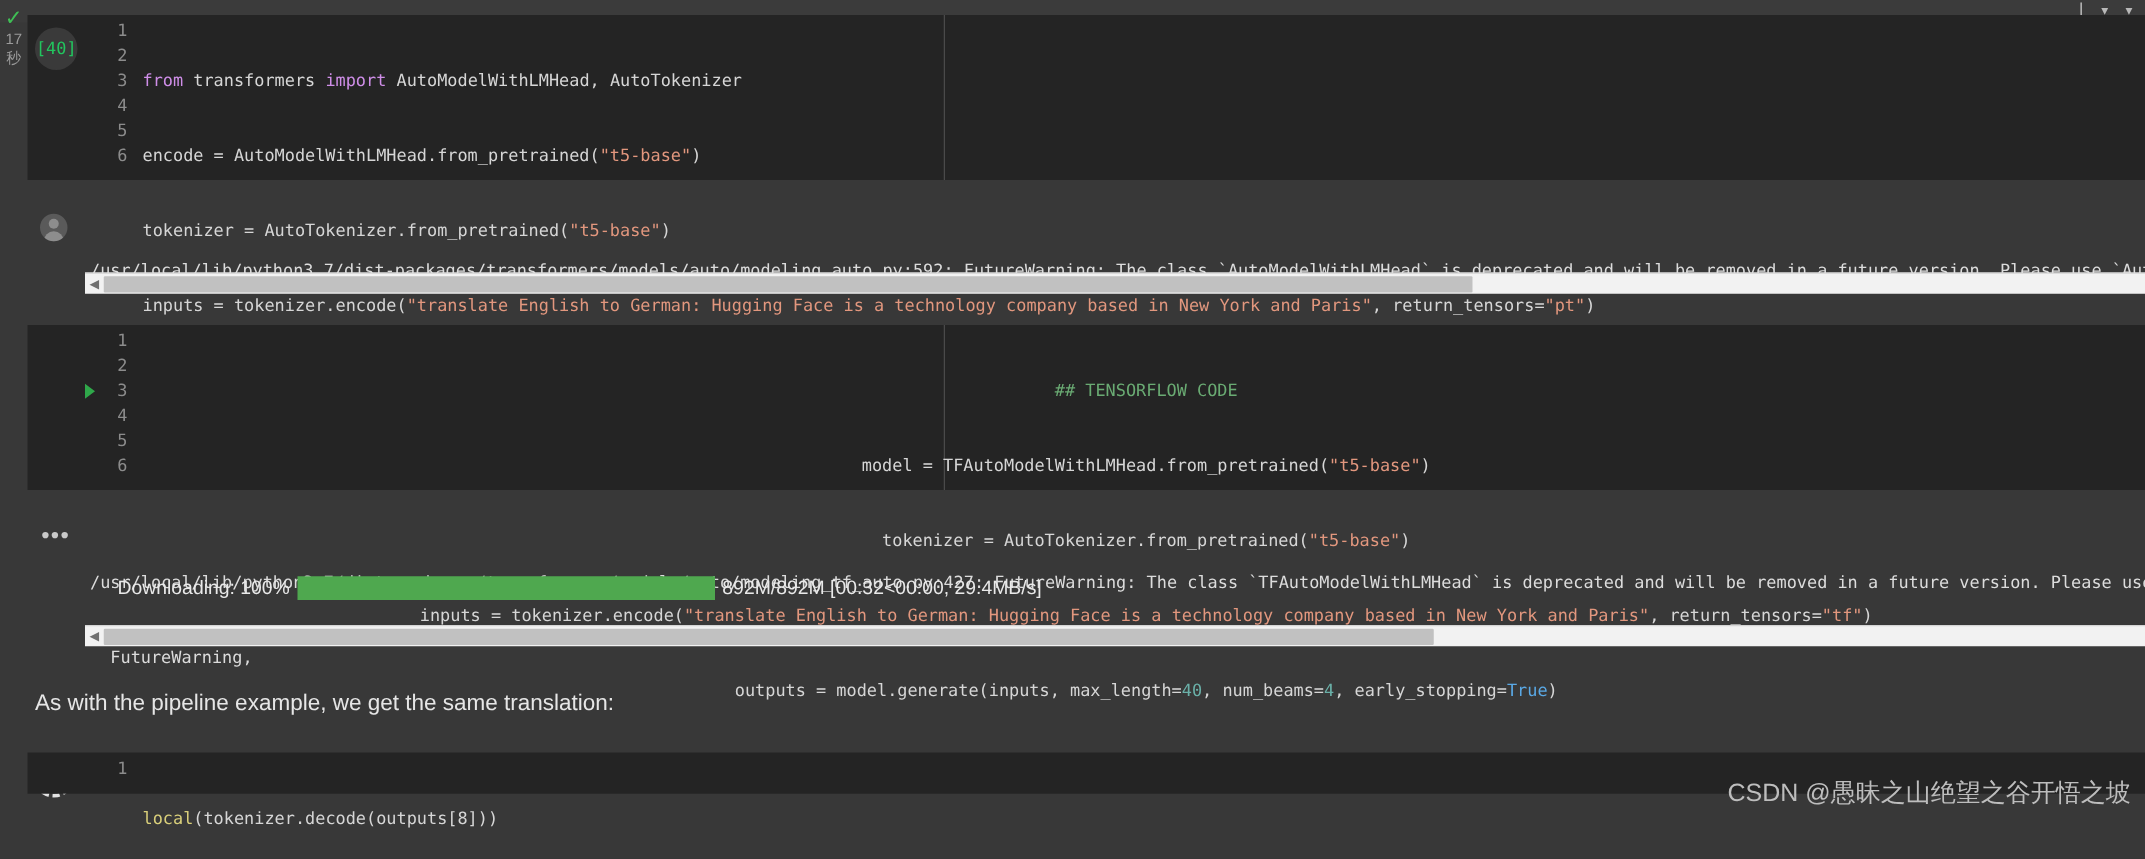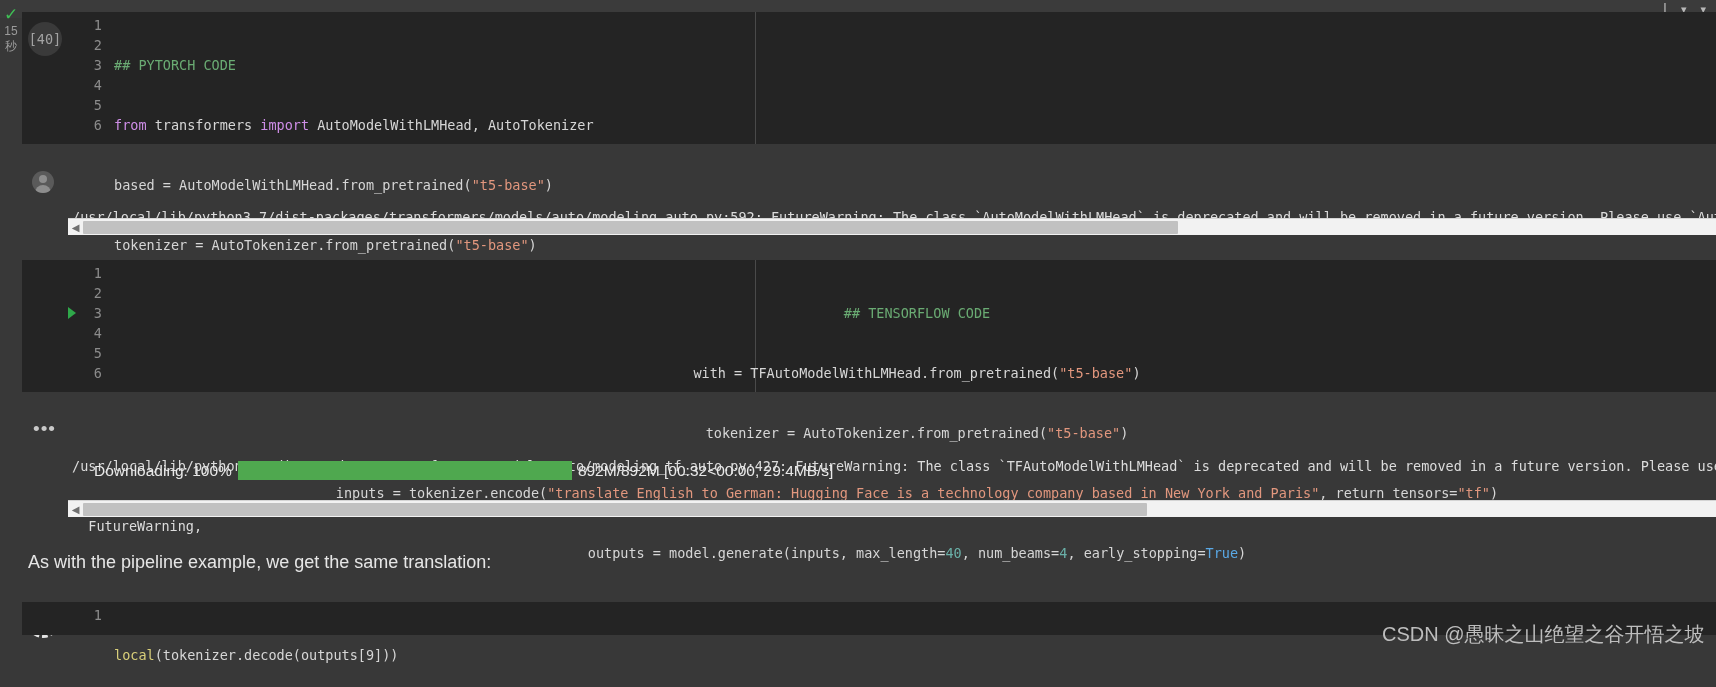"15" span { text: 15 -> 17 }
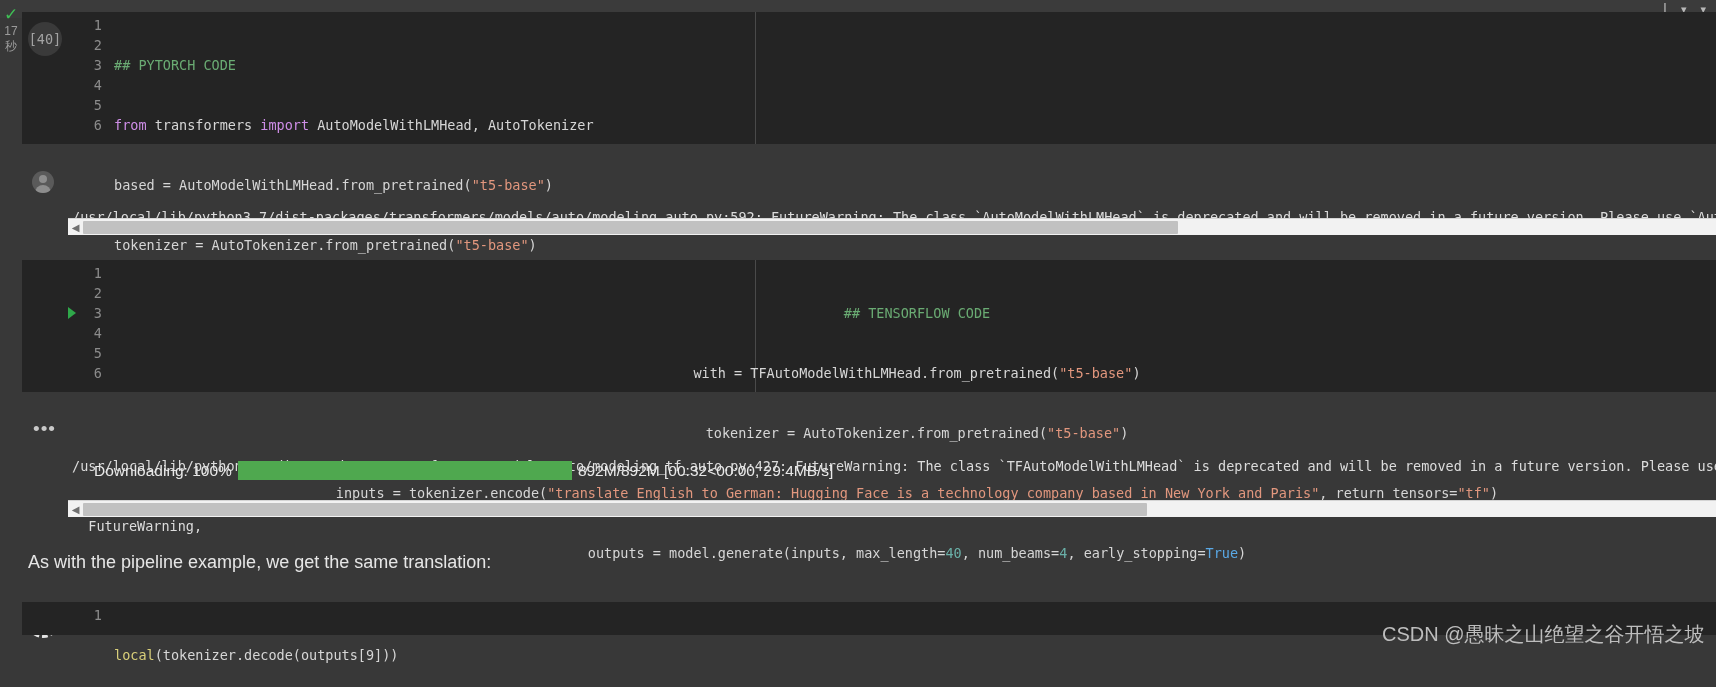"[40]" .exec-chip { color: #a3a3a3 -> #22c55e }
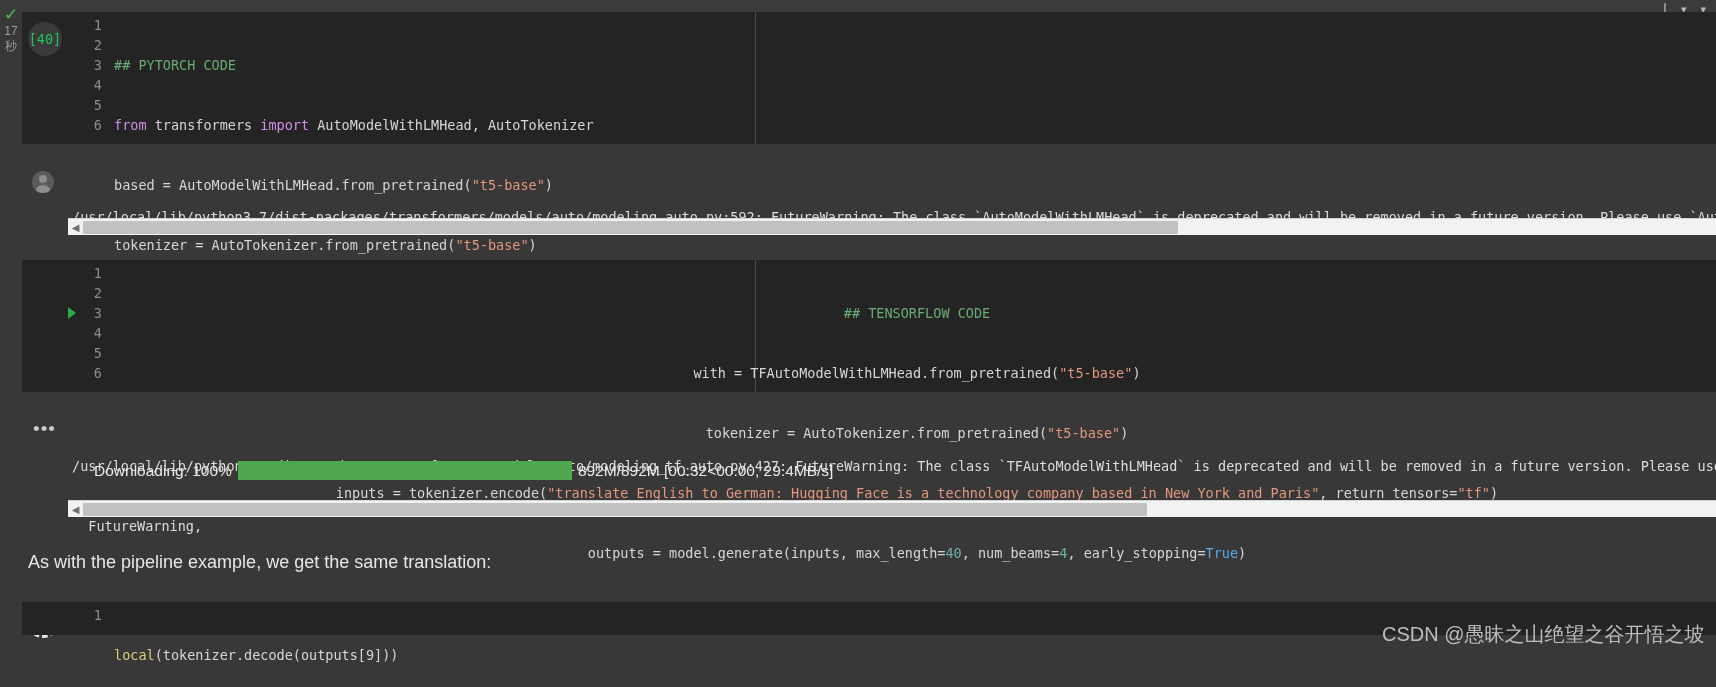"## PYTORCH CODE" div.ln { html: <div><span>## PYTORCH CODE</span></div> -> none }
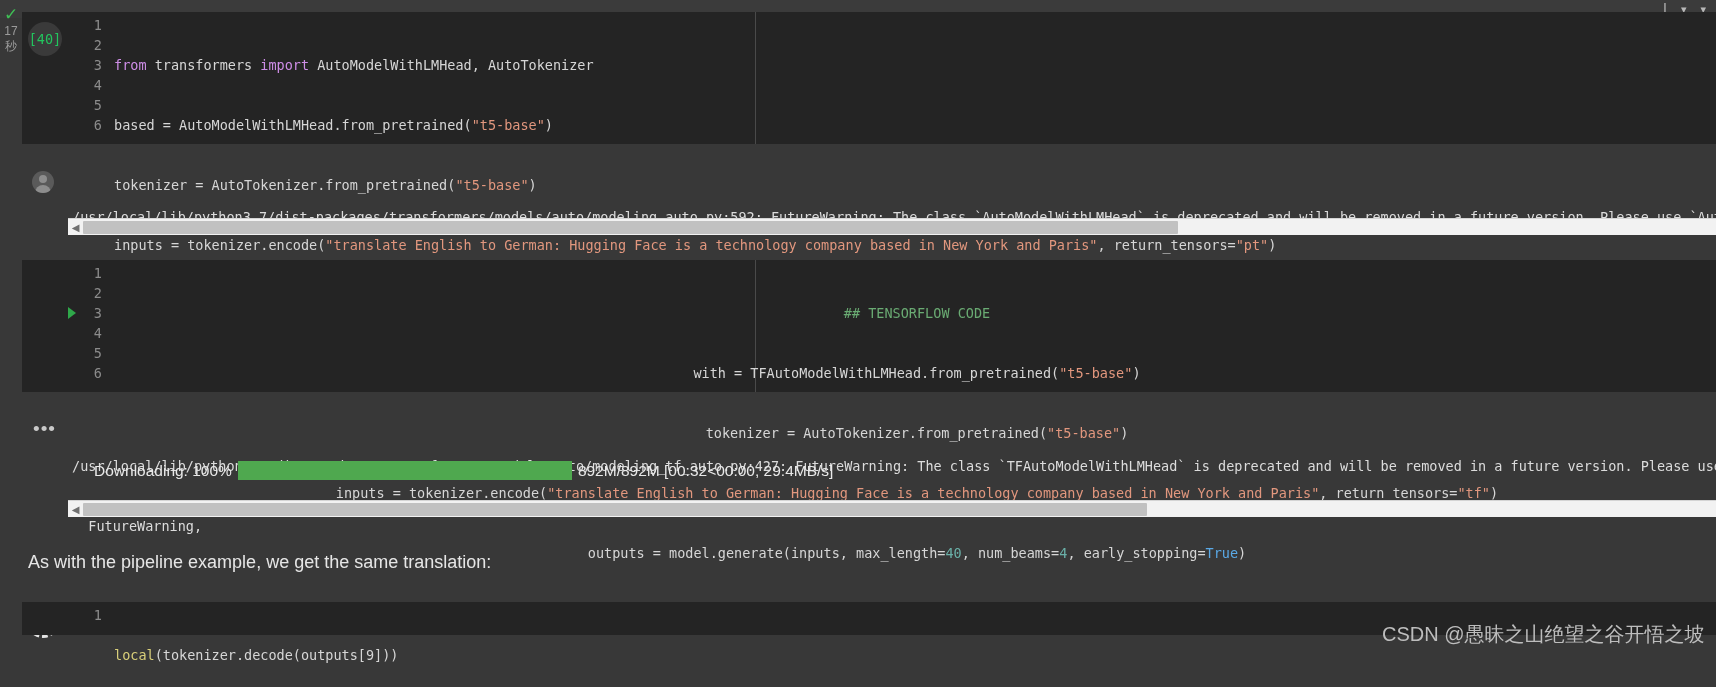"based =" span.t-txt { text: based -> encode }
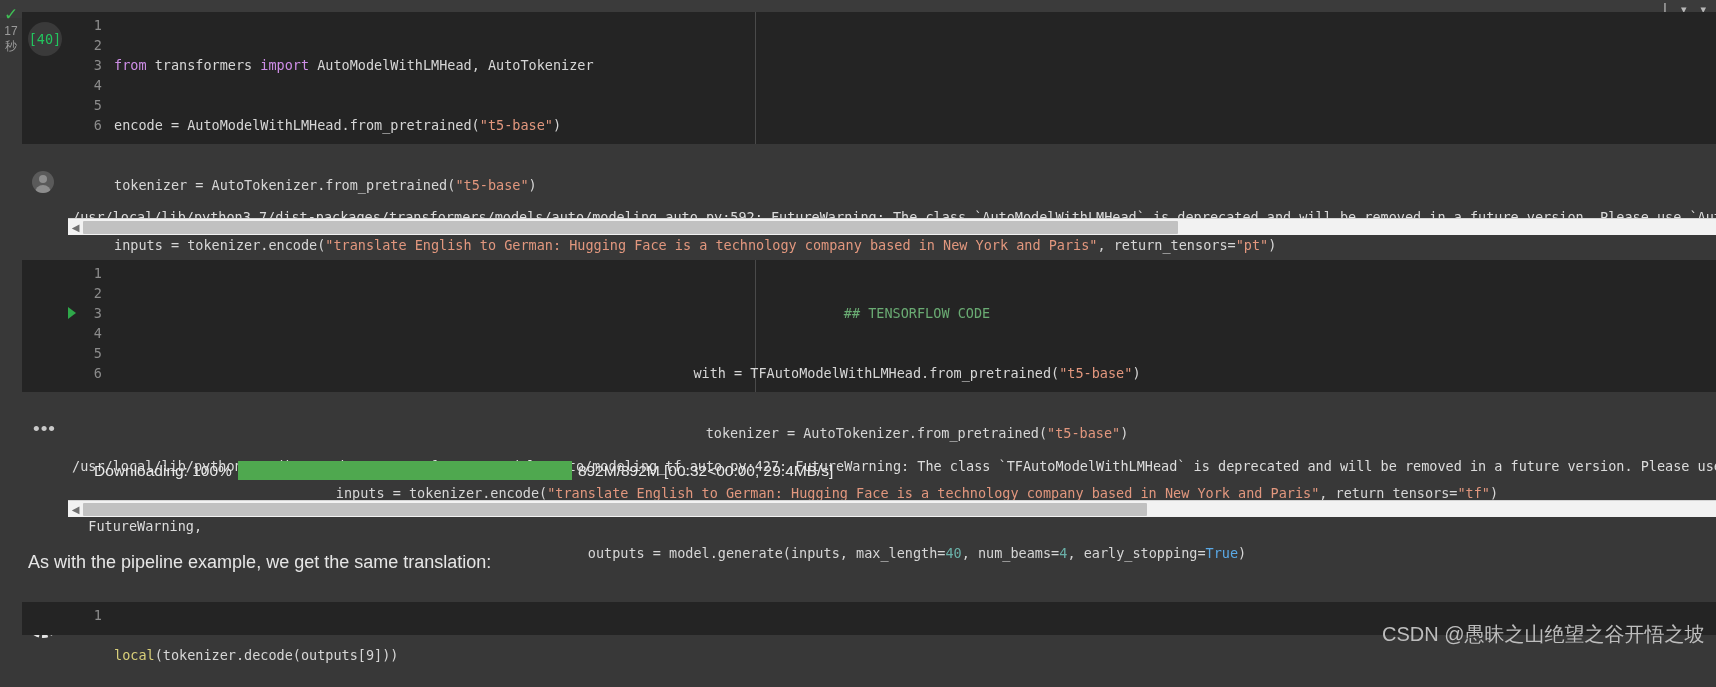"with =" span.t-txt { text: with -> model }
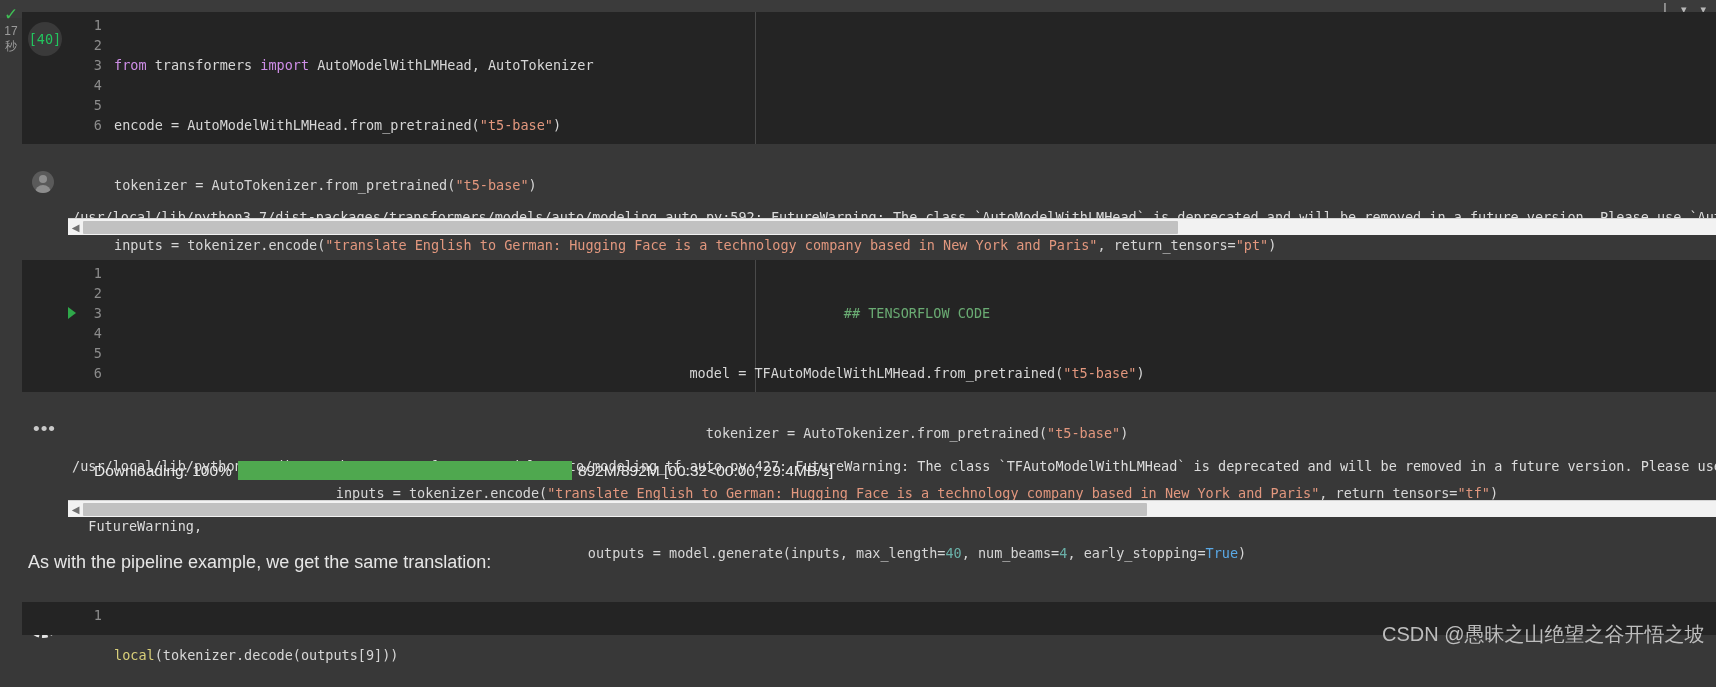"(tokenizer.decode(outputs[9]))" span.t-txt { text: 9 -> 8 }
